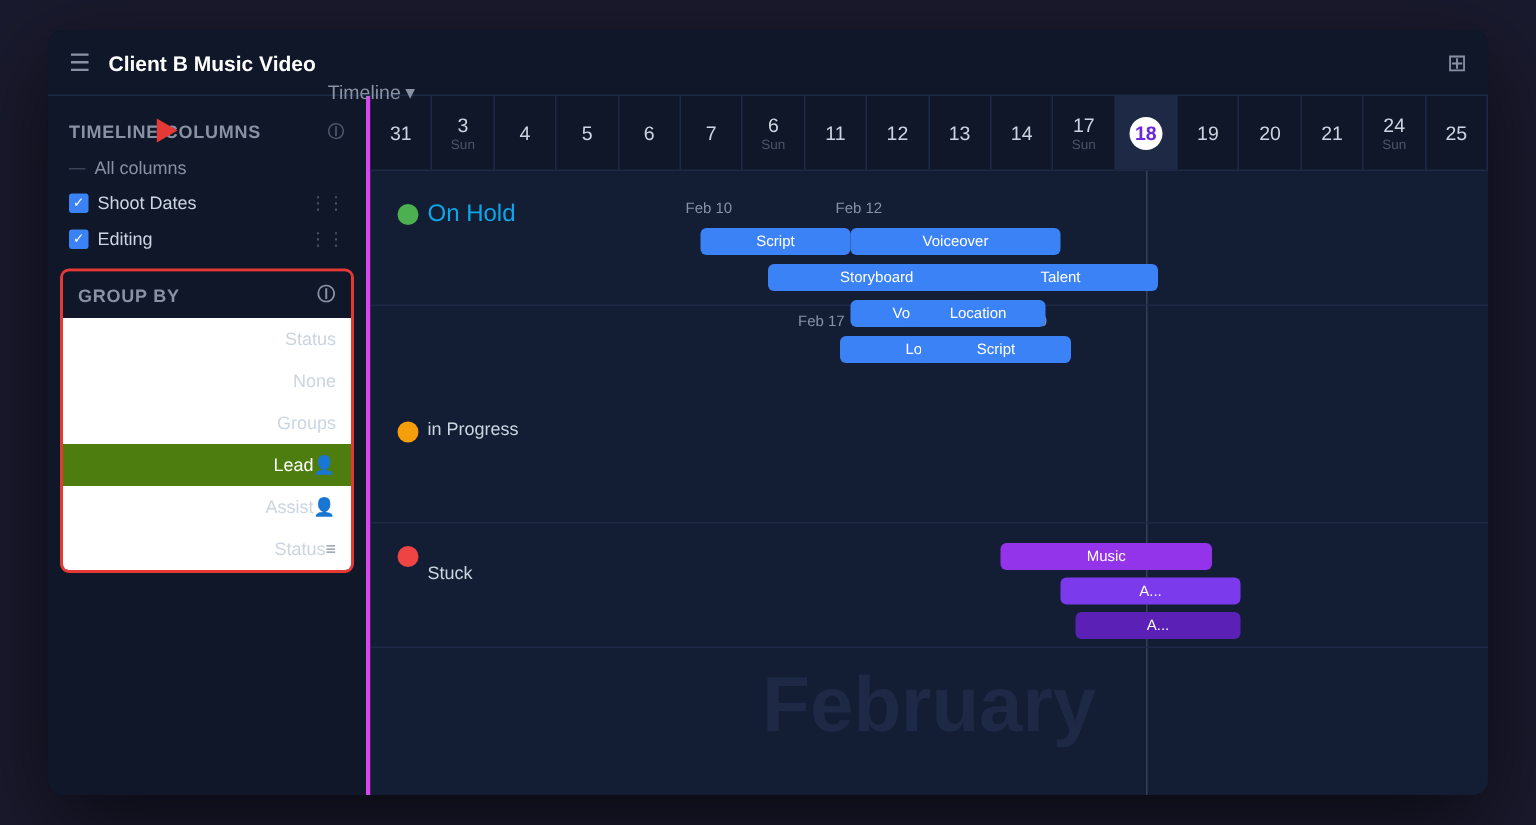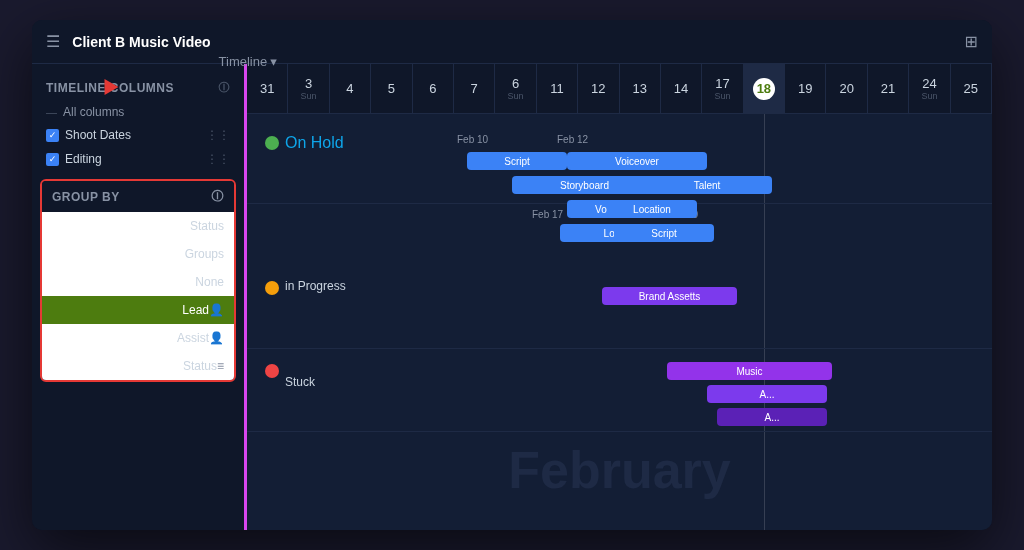"18" .date-num.today-circle { color: #4d7c0f -> #6d28d9 }
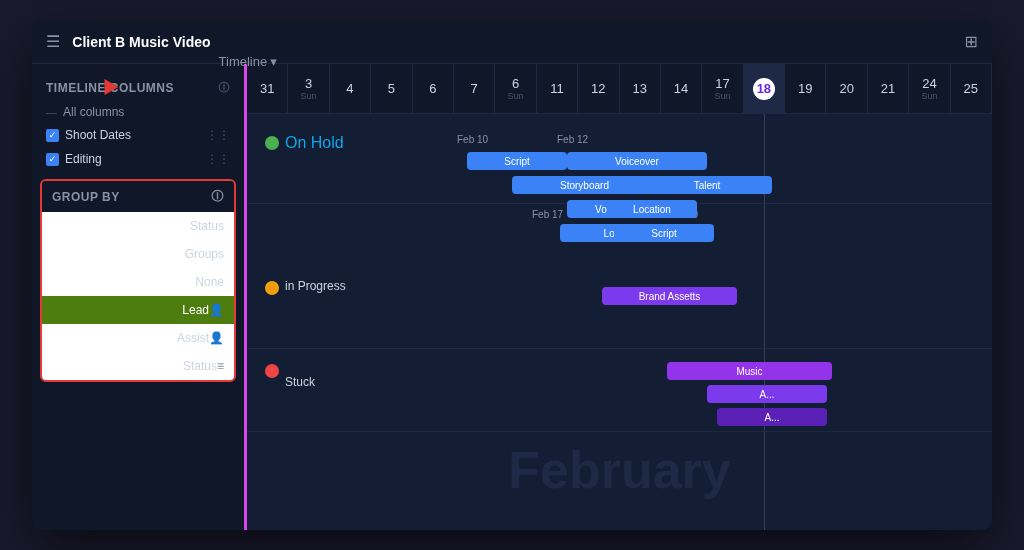"Groups" div.group-by-item { order: before "None" -> after "None" }
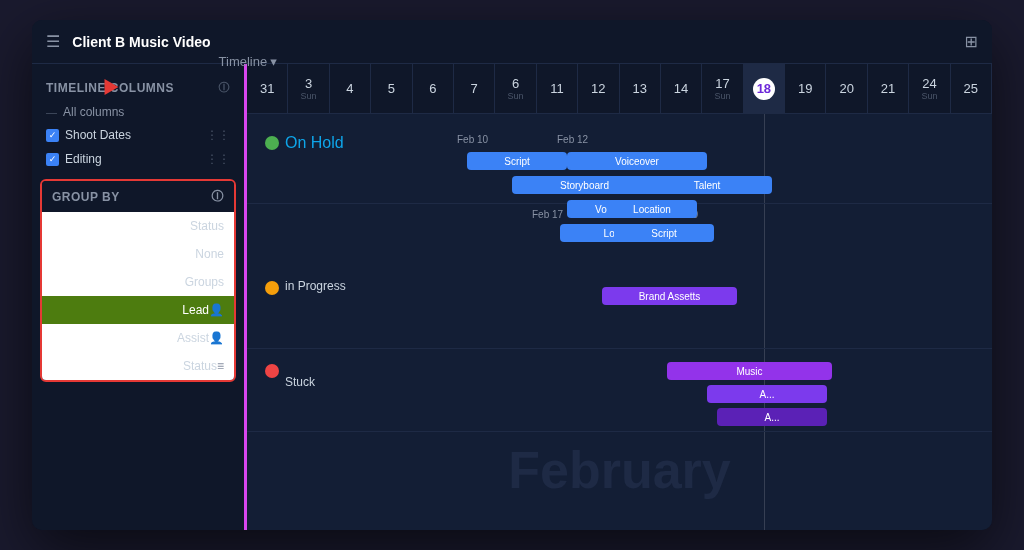"Brand Assetts" div { html: <div>Brand Assetts</div> -> none }
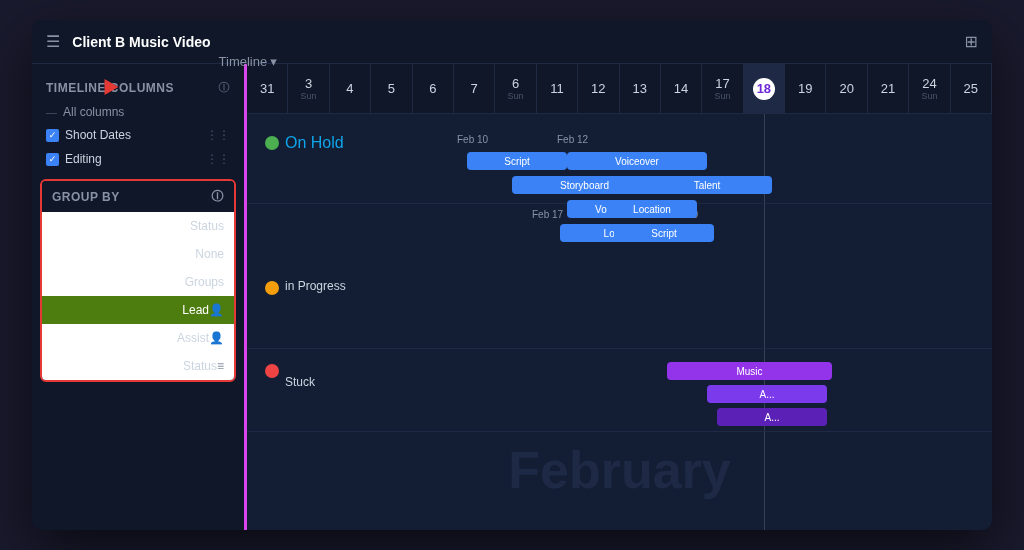"Music" div { width: 165px -> 141px }
